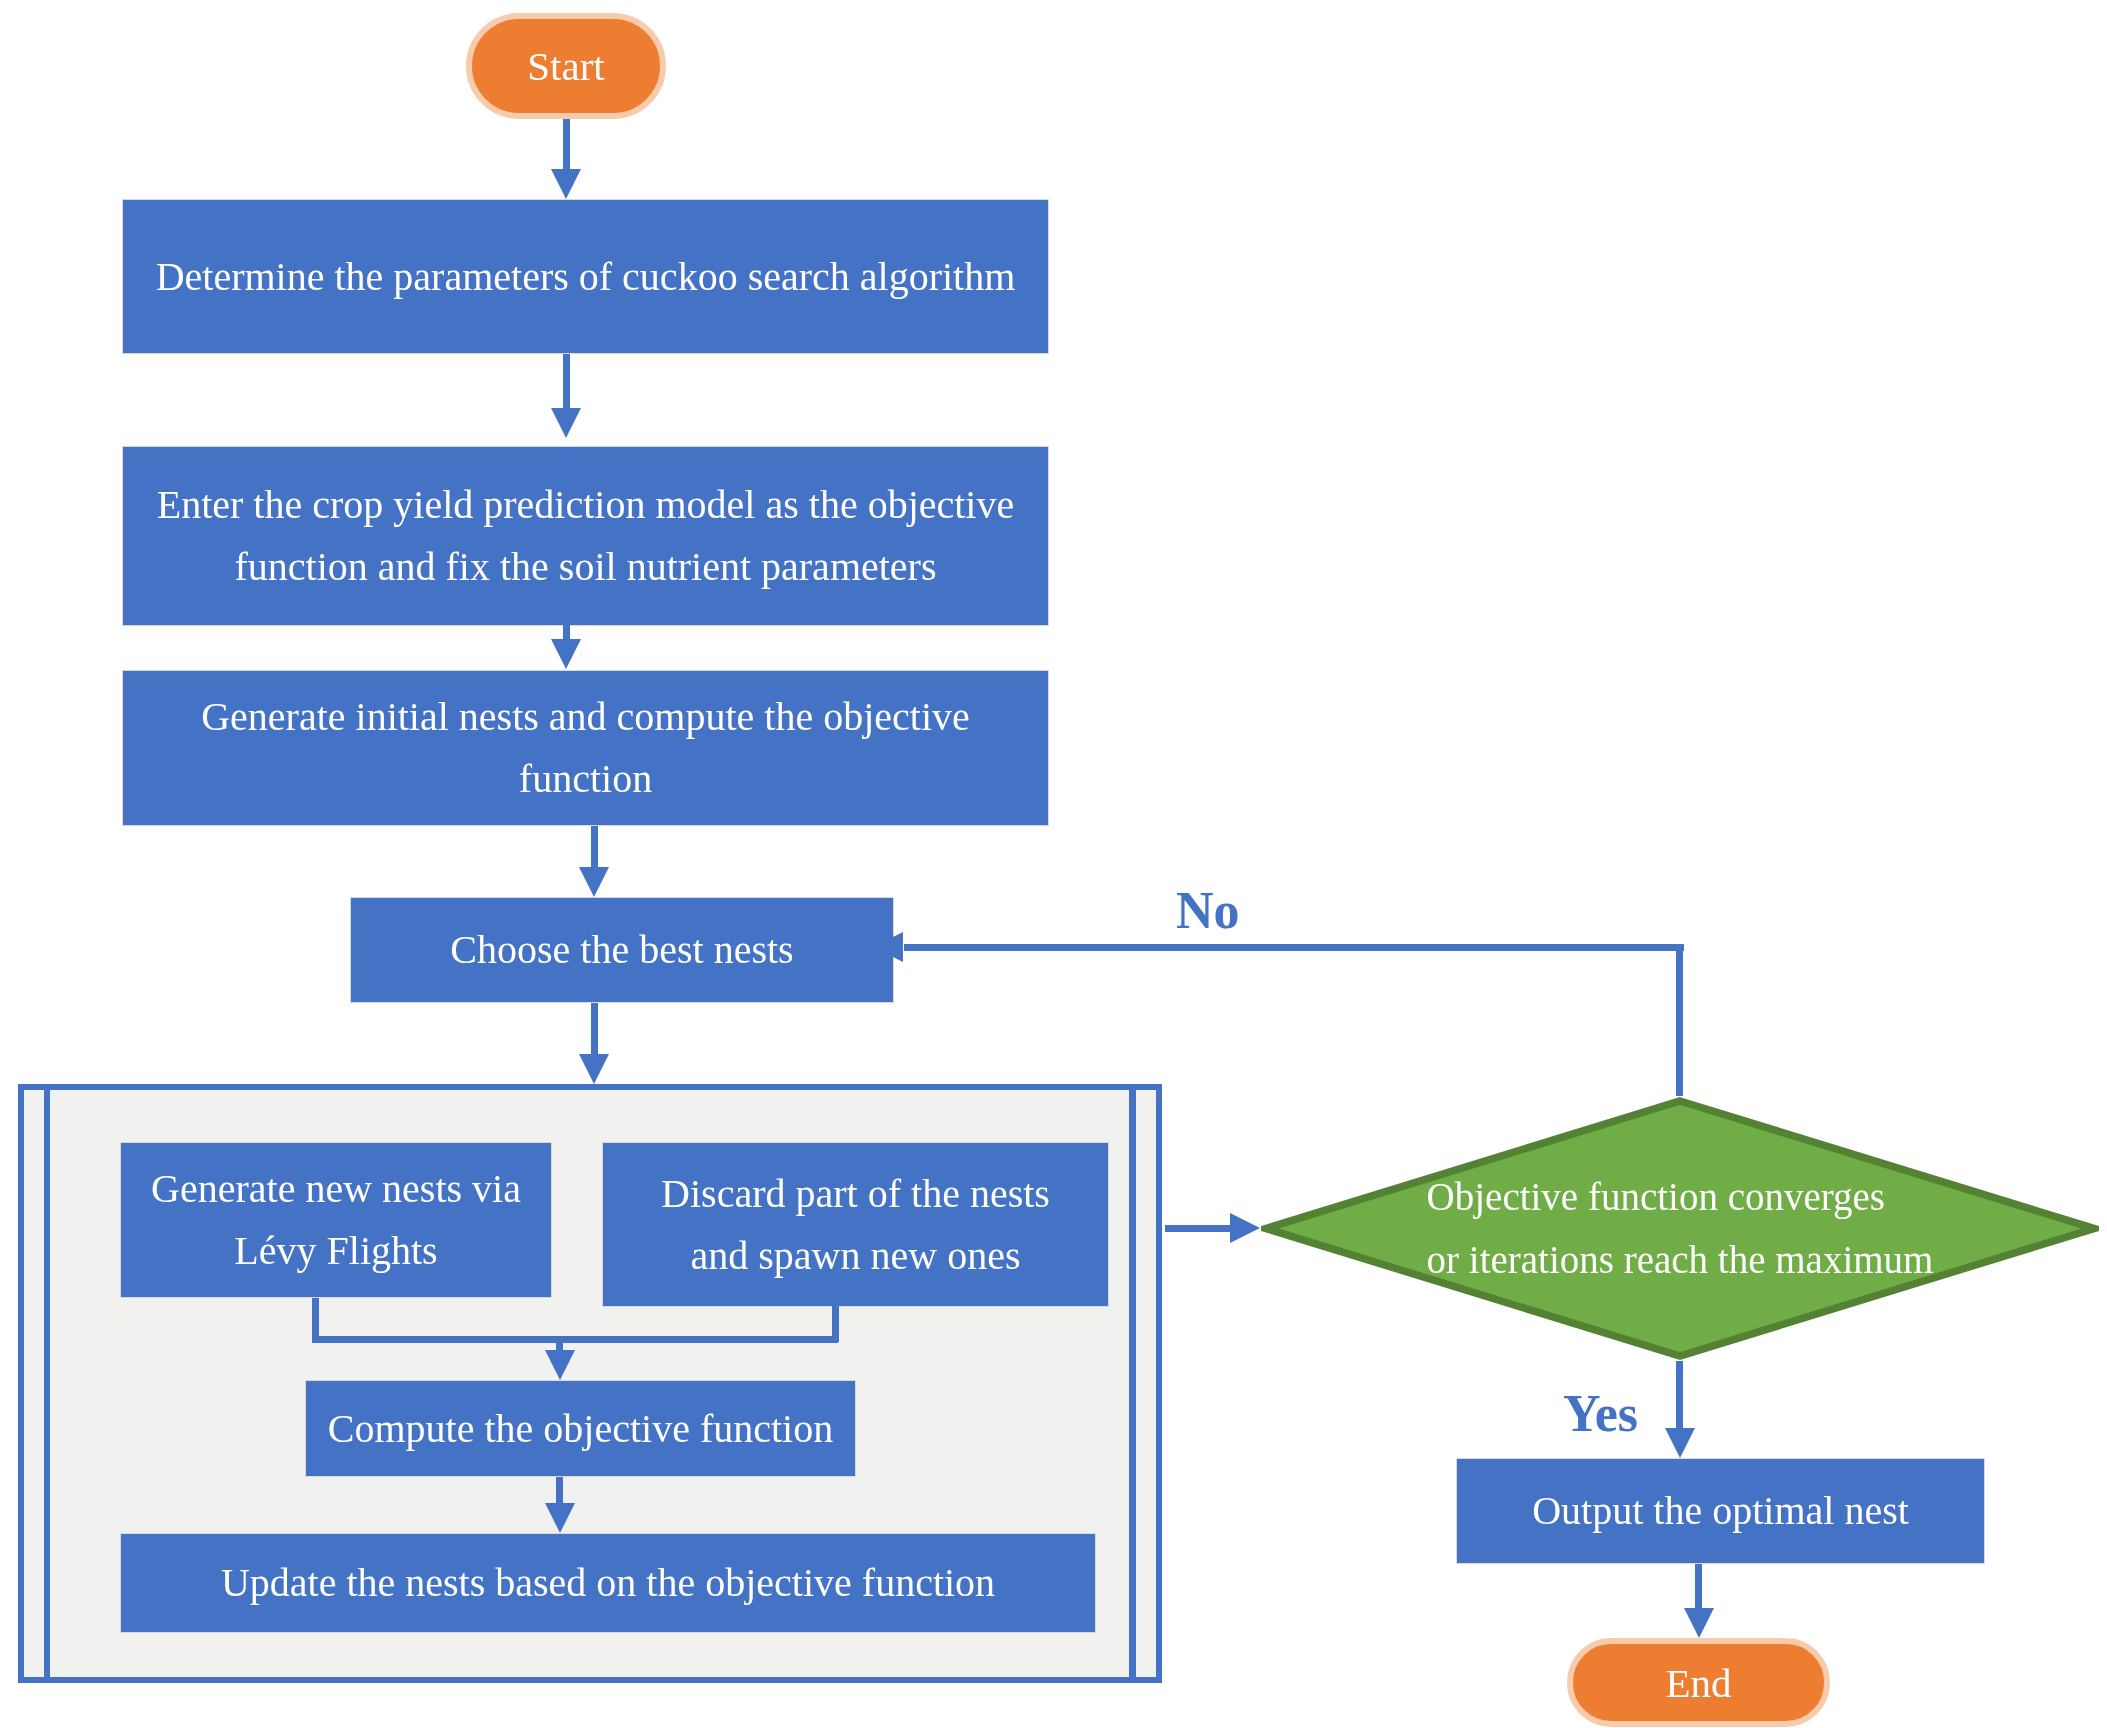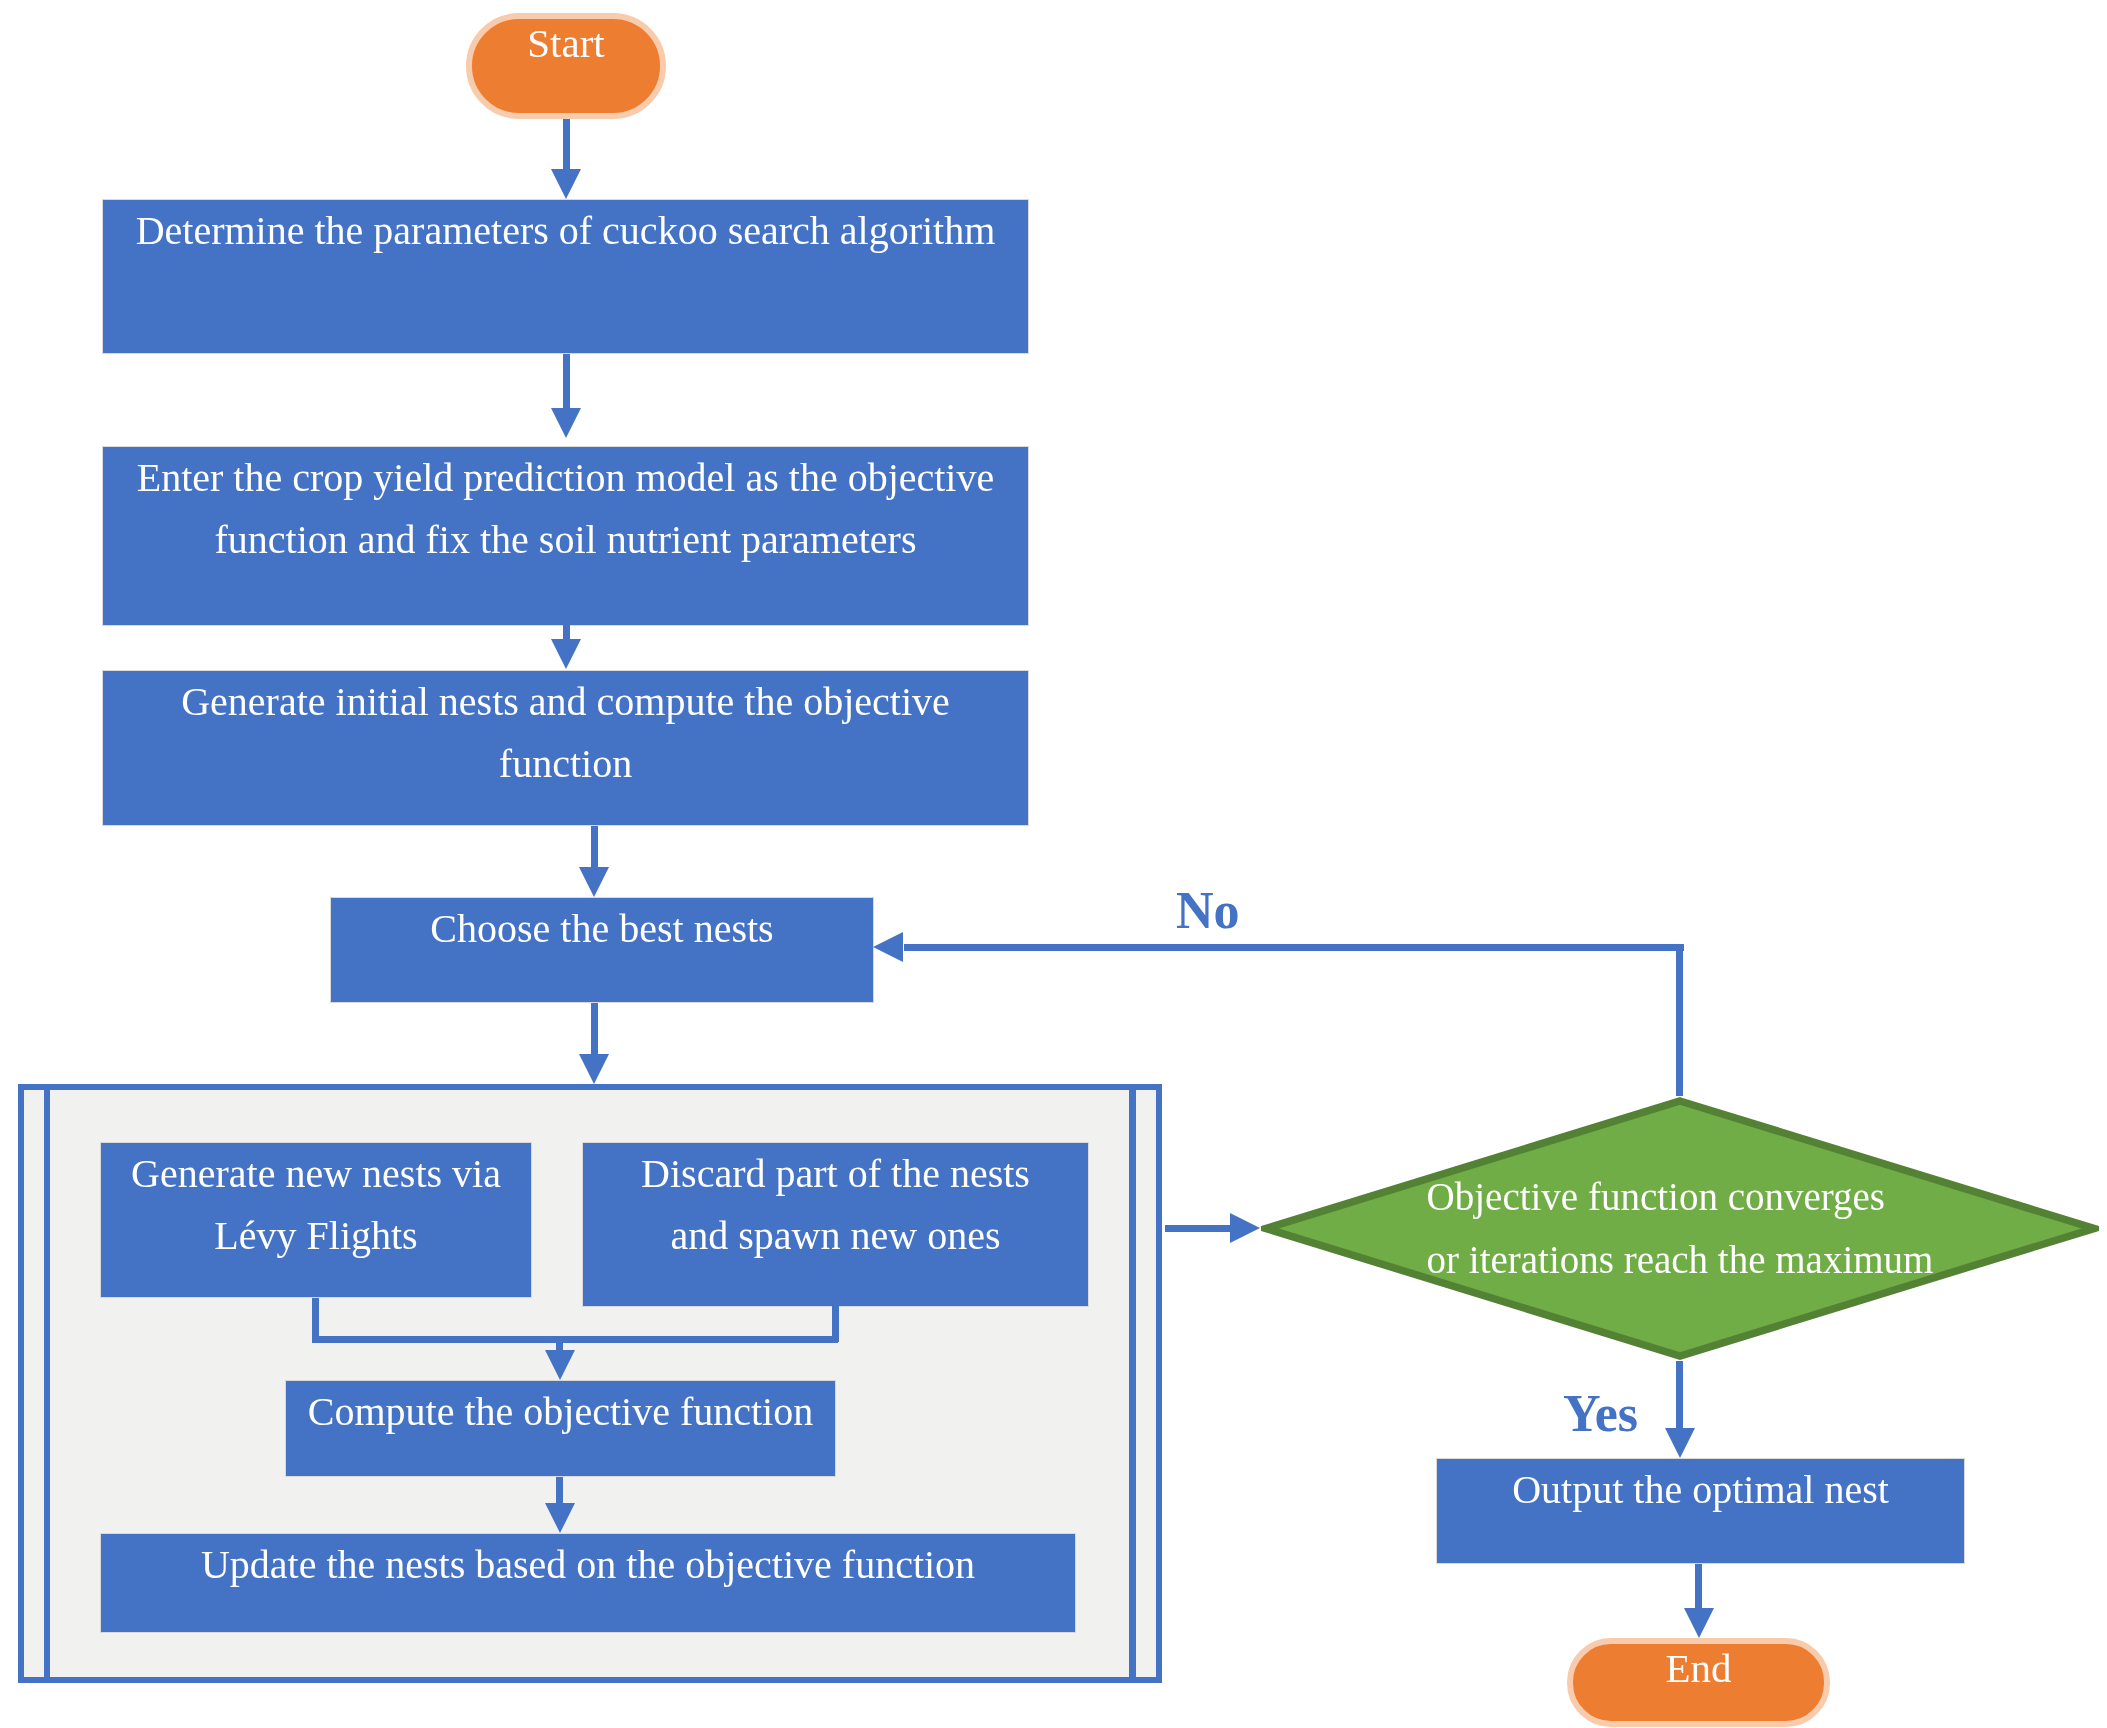"Start" .node { align-items: flex-start -> center }
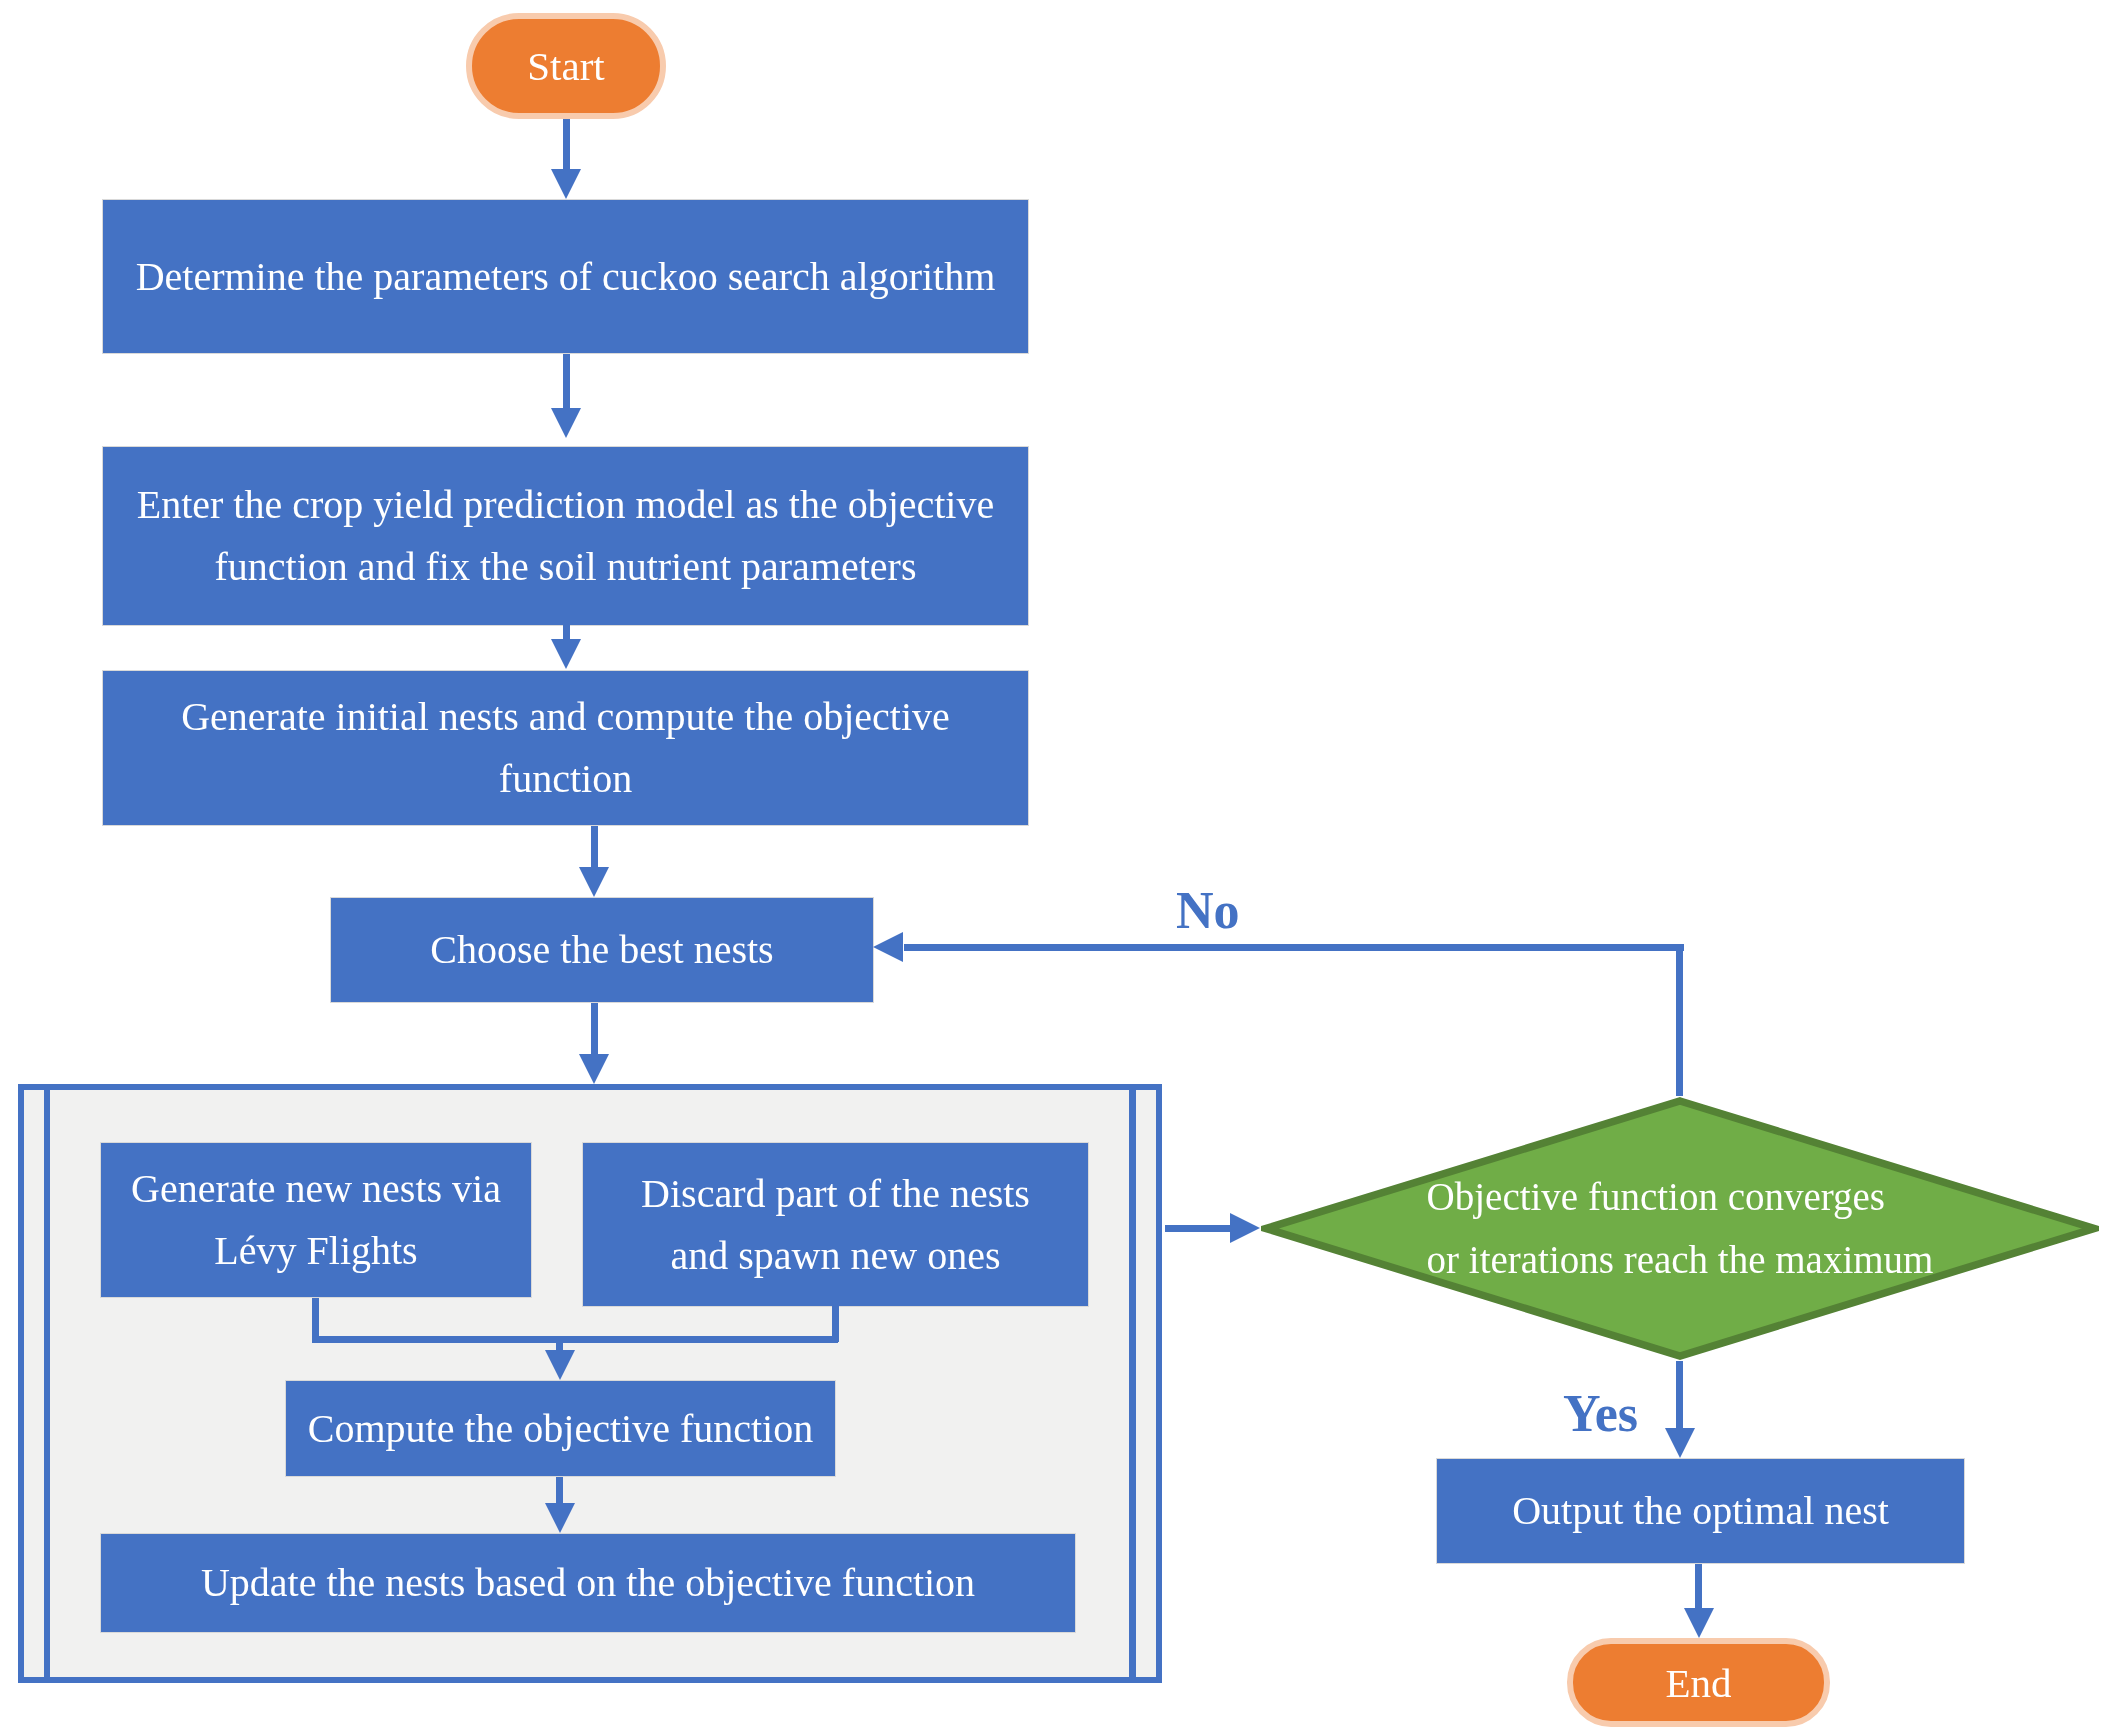"Determine the parameters of cuckoo" .process { margin-left: none -> 20px }
